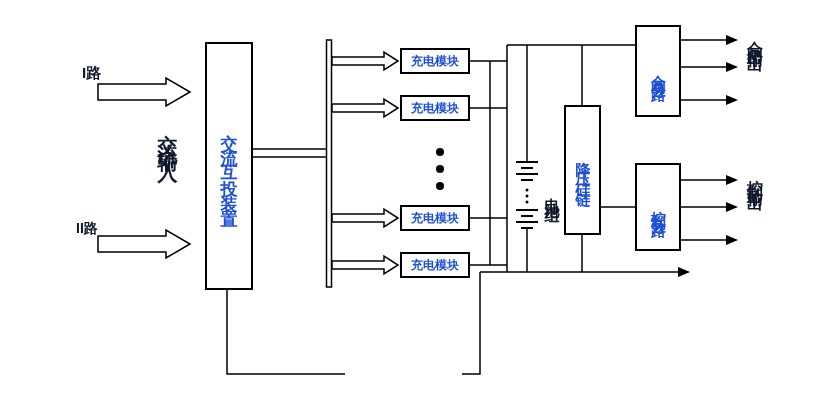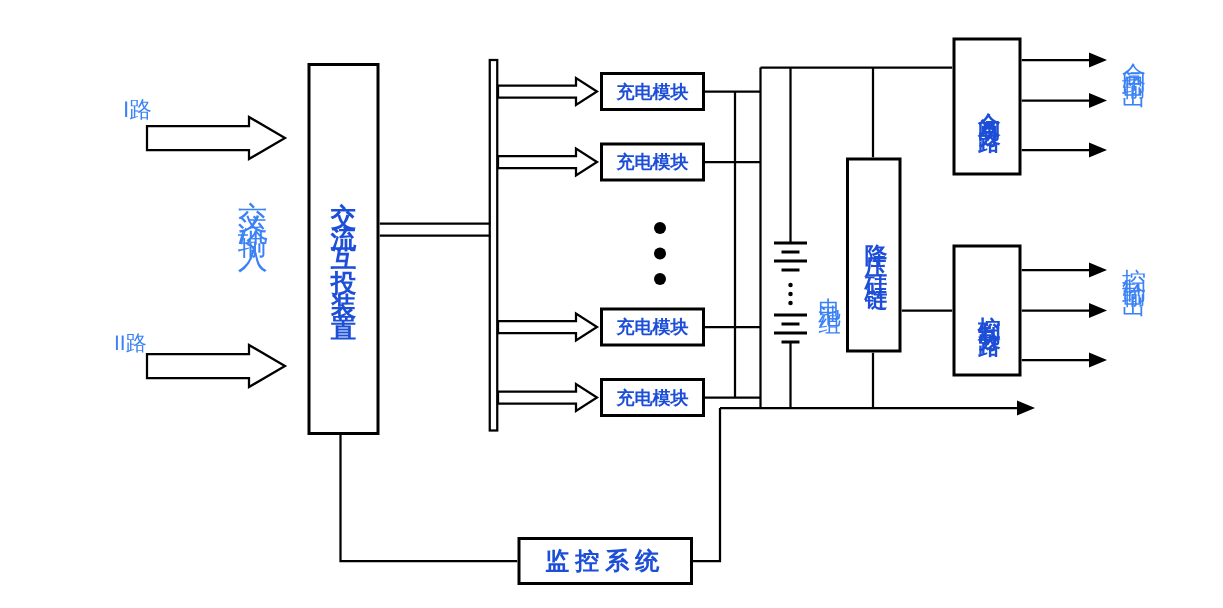"I路" .label { color: #3b82f6 -> #0f172a; font-weight: normal -> bold }
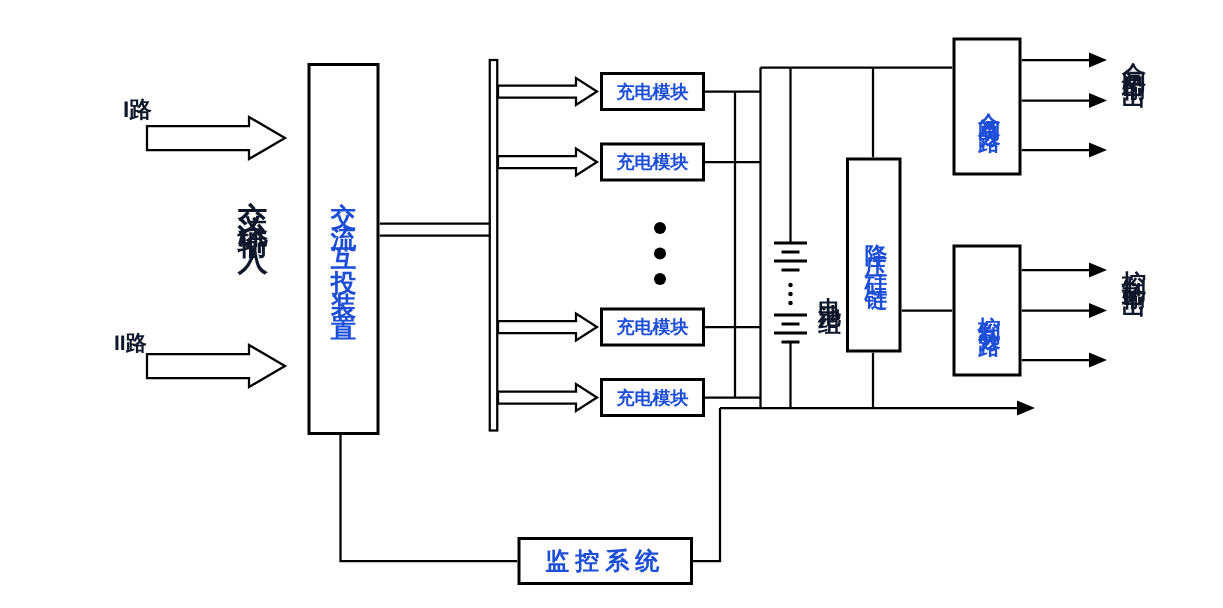"监控系统" div.box { html: <div>监控系统</div> -> none }
